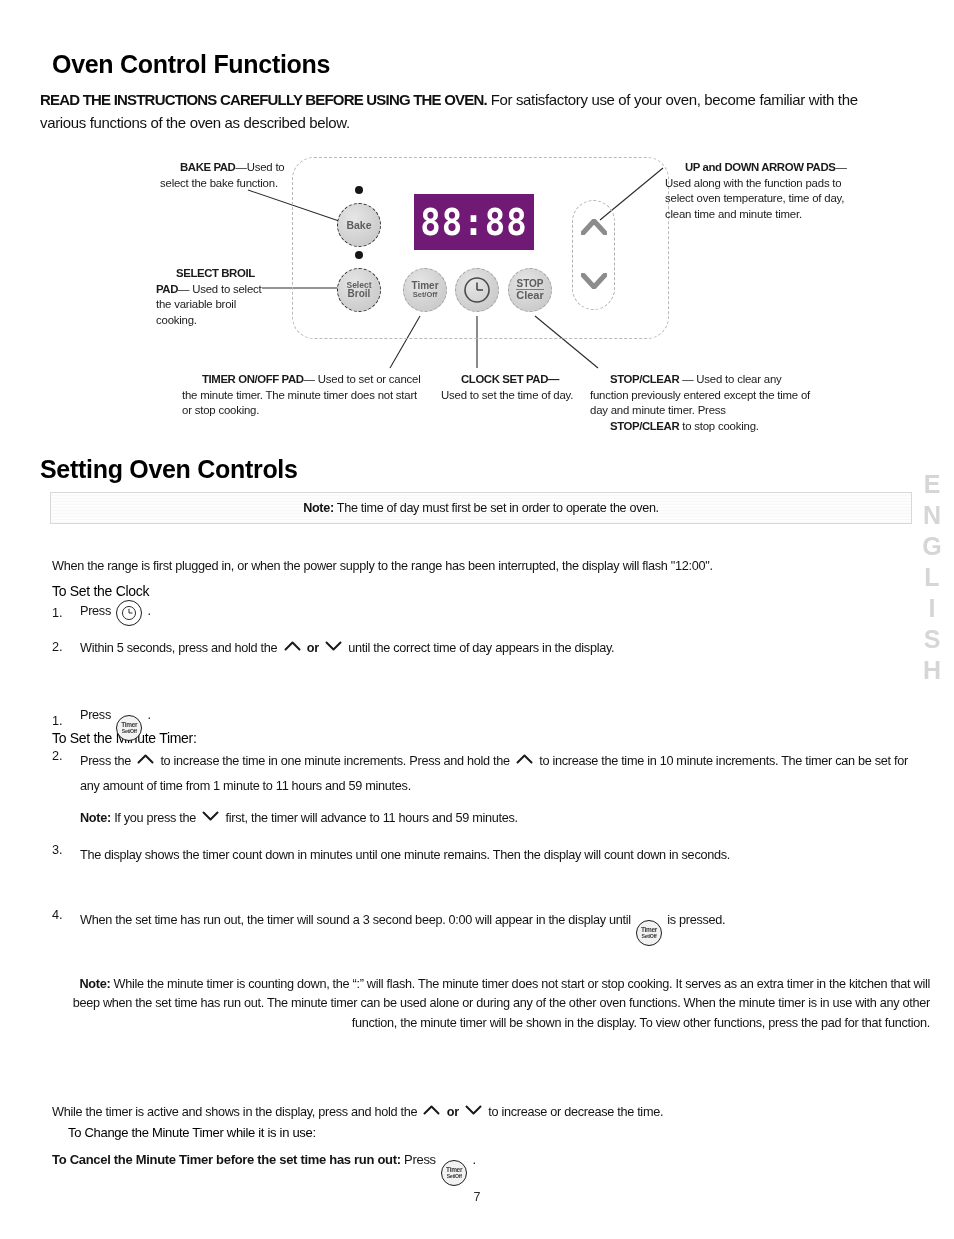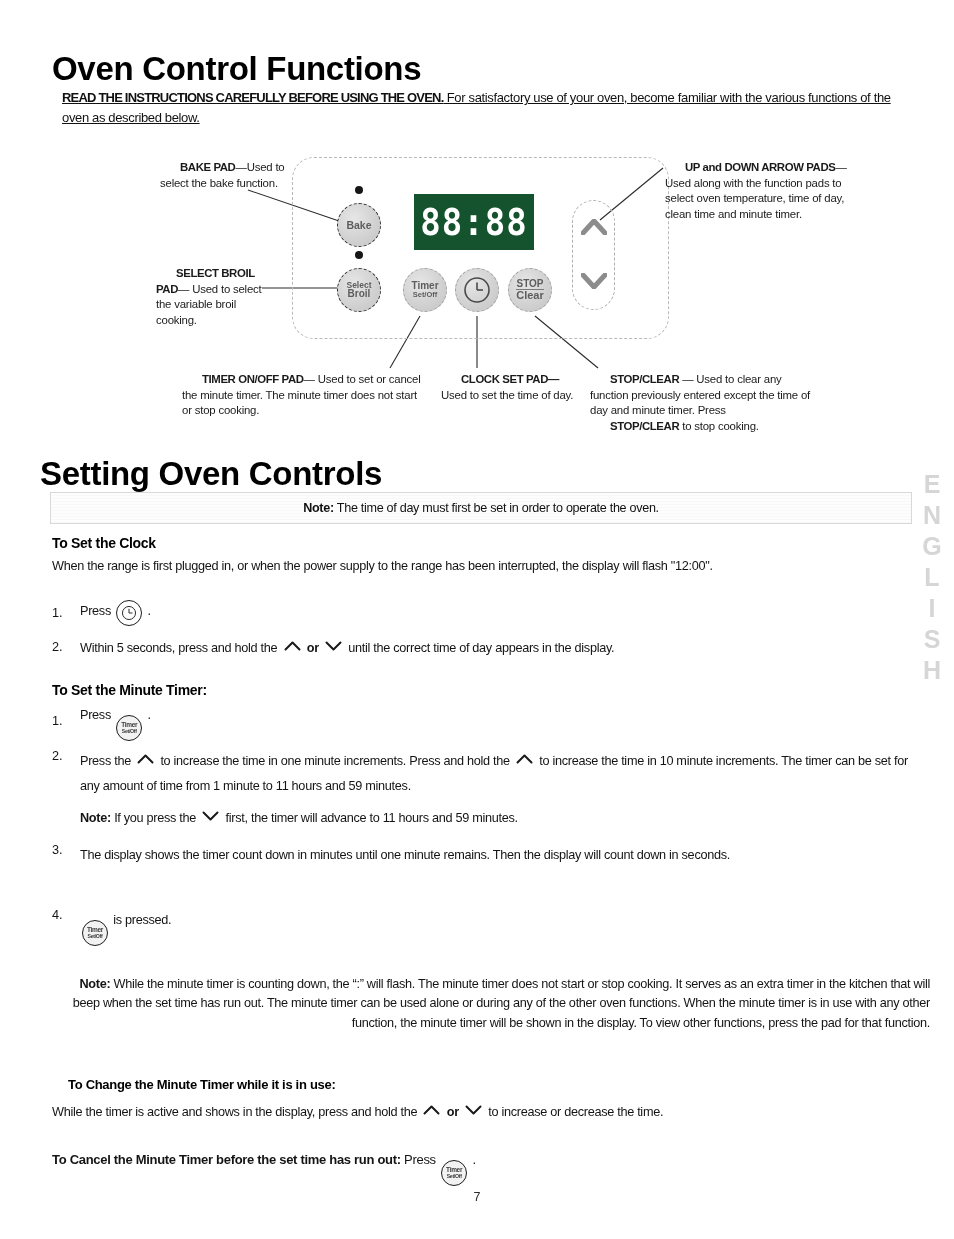"Oven Control Functions" .h1 { font-size: 33px -> 25px }
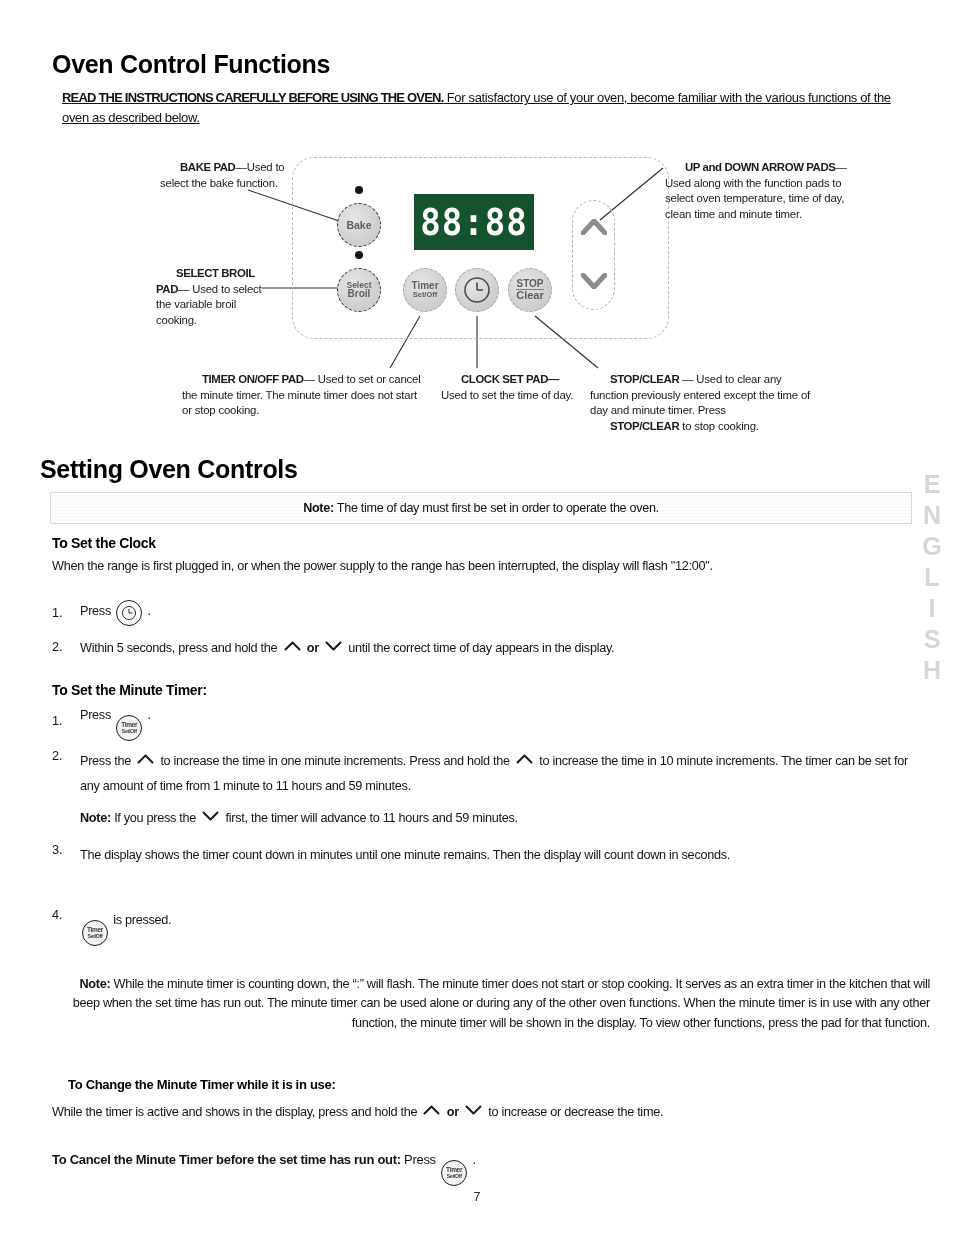"READ THE INSTRUCTIONS CAREFULLY BEFORE" .intro { font-size: 13px -> 15px; left: 62px -> 40px; text-decoration: underline -> none }
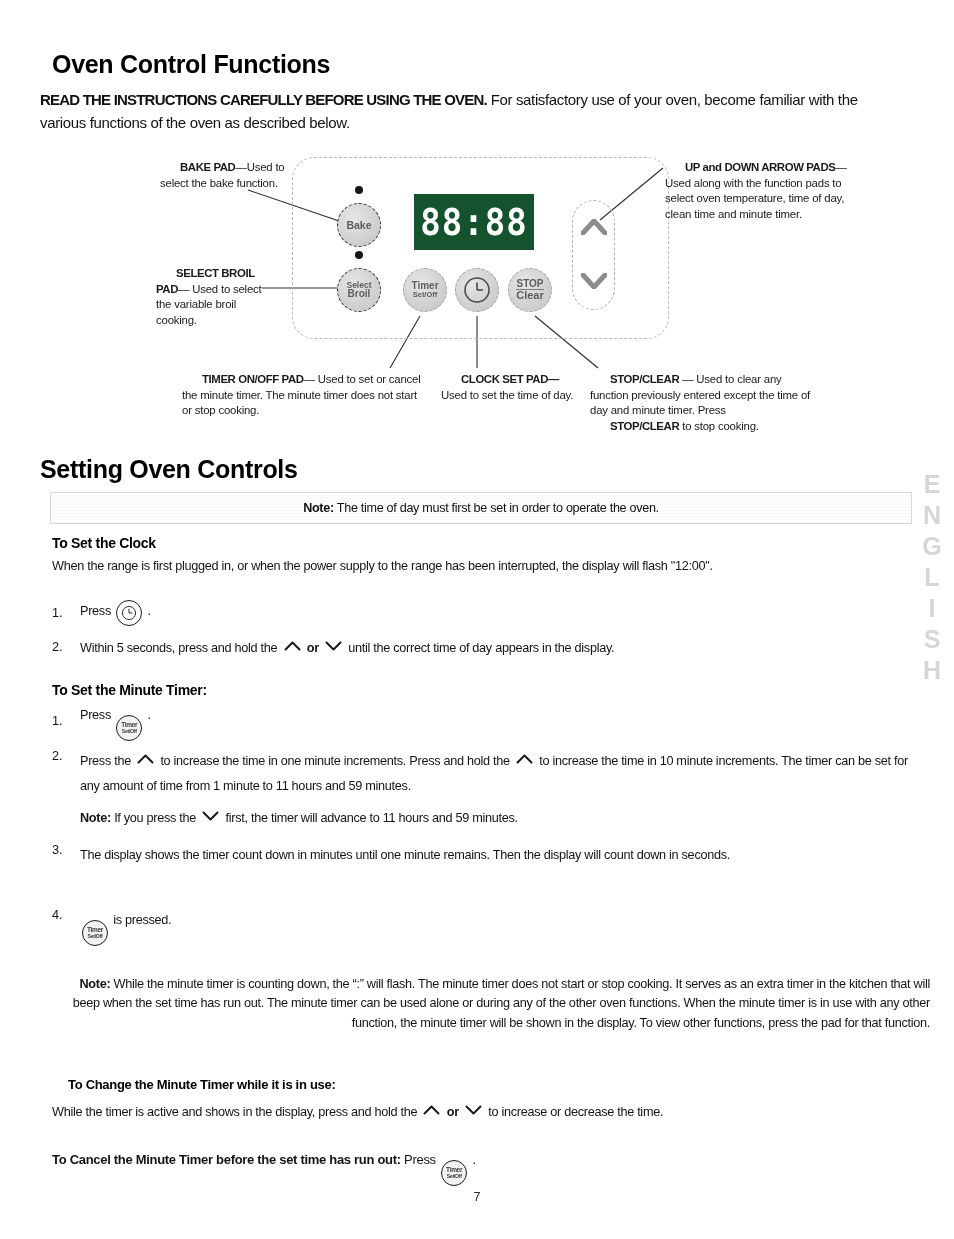"88:88" .display { background: #14532d -> #701a75 }
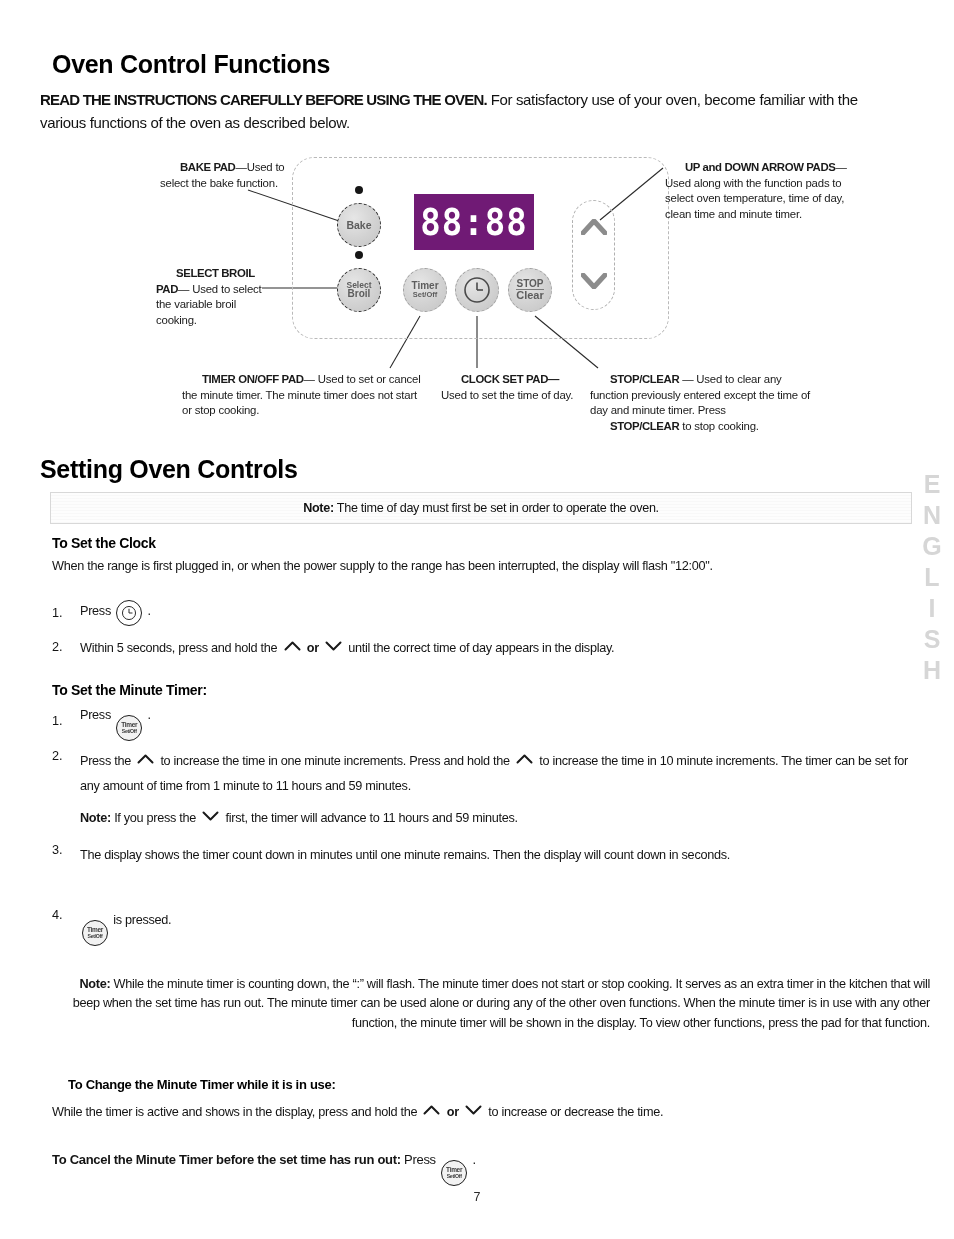"To Set the Clock" .sub { font-weight: bold -> normal; margin-top: none -> 48px }
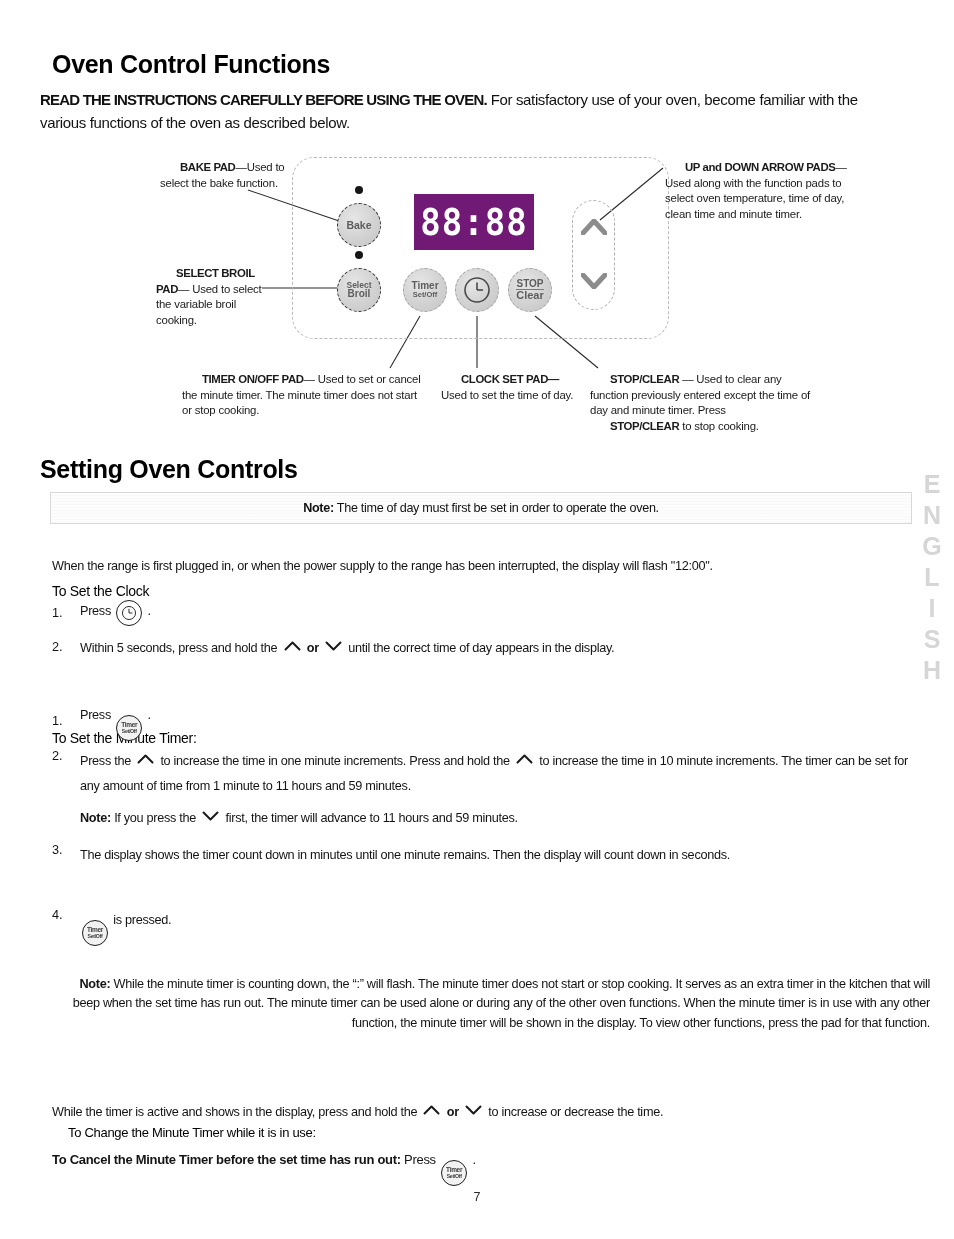"When the set time has" span { html: none -> <span>When the set time has run out, the timer will sound a 3 second beep. 0:00 will appear in the display until</span> }
